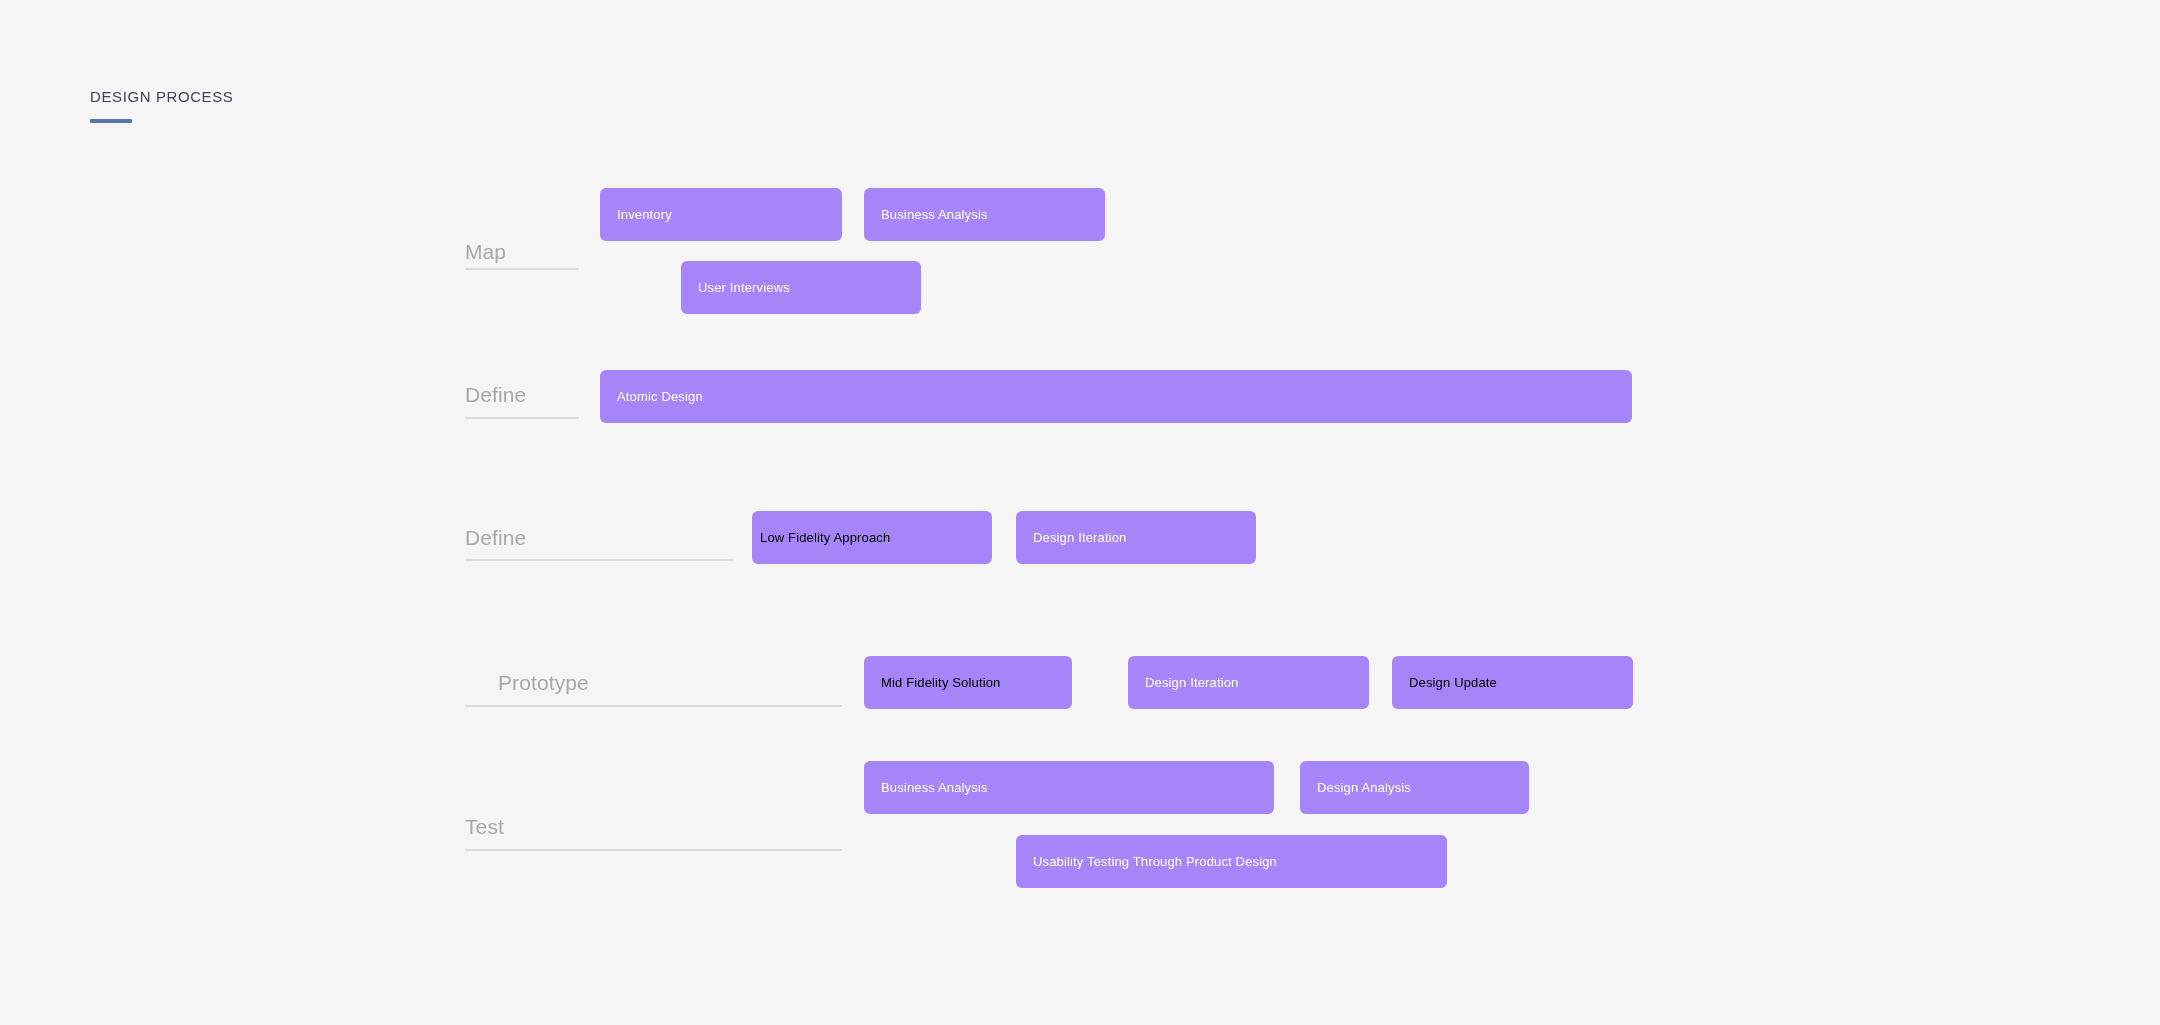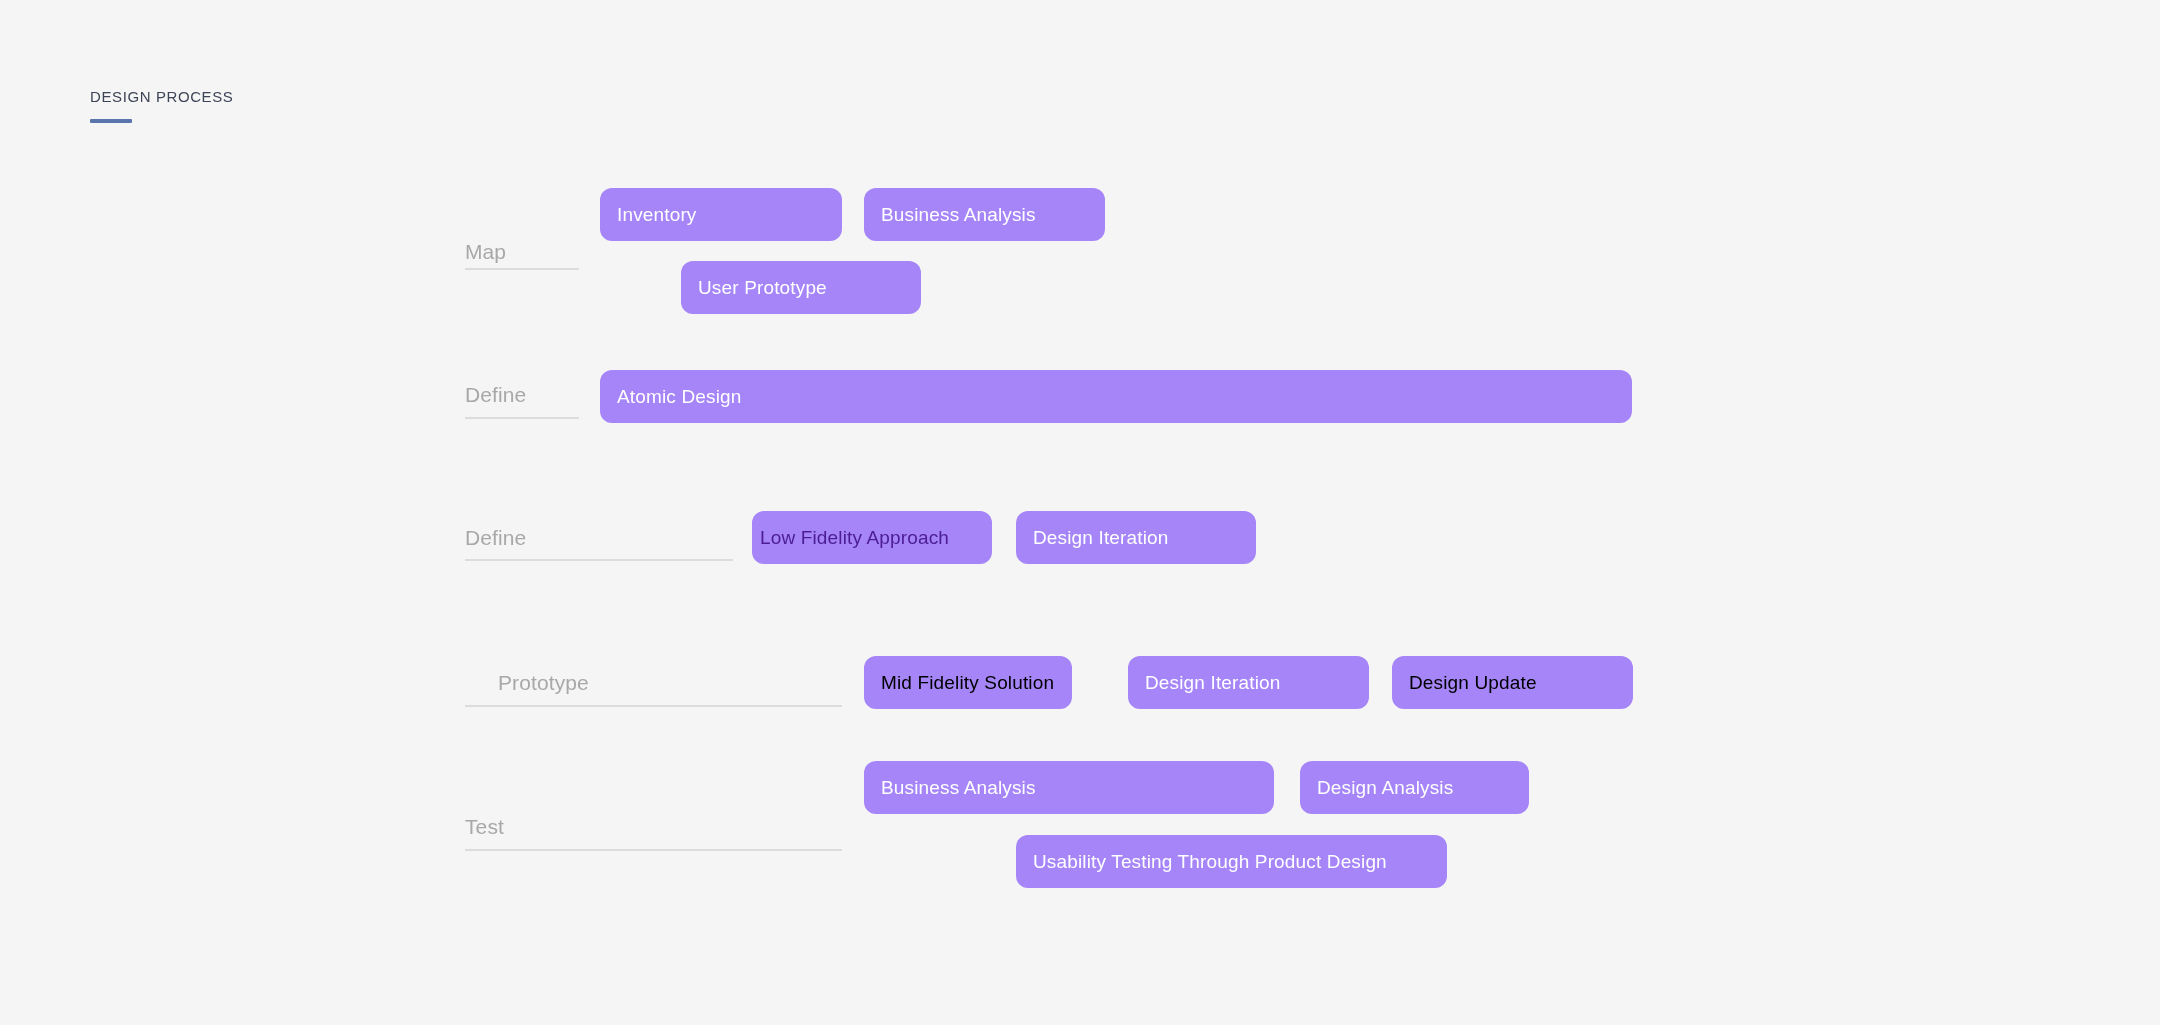"Inventory" .chip { border-radius: 12px -> 6px; font-size: 19px -> 13px }
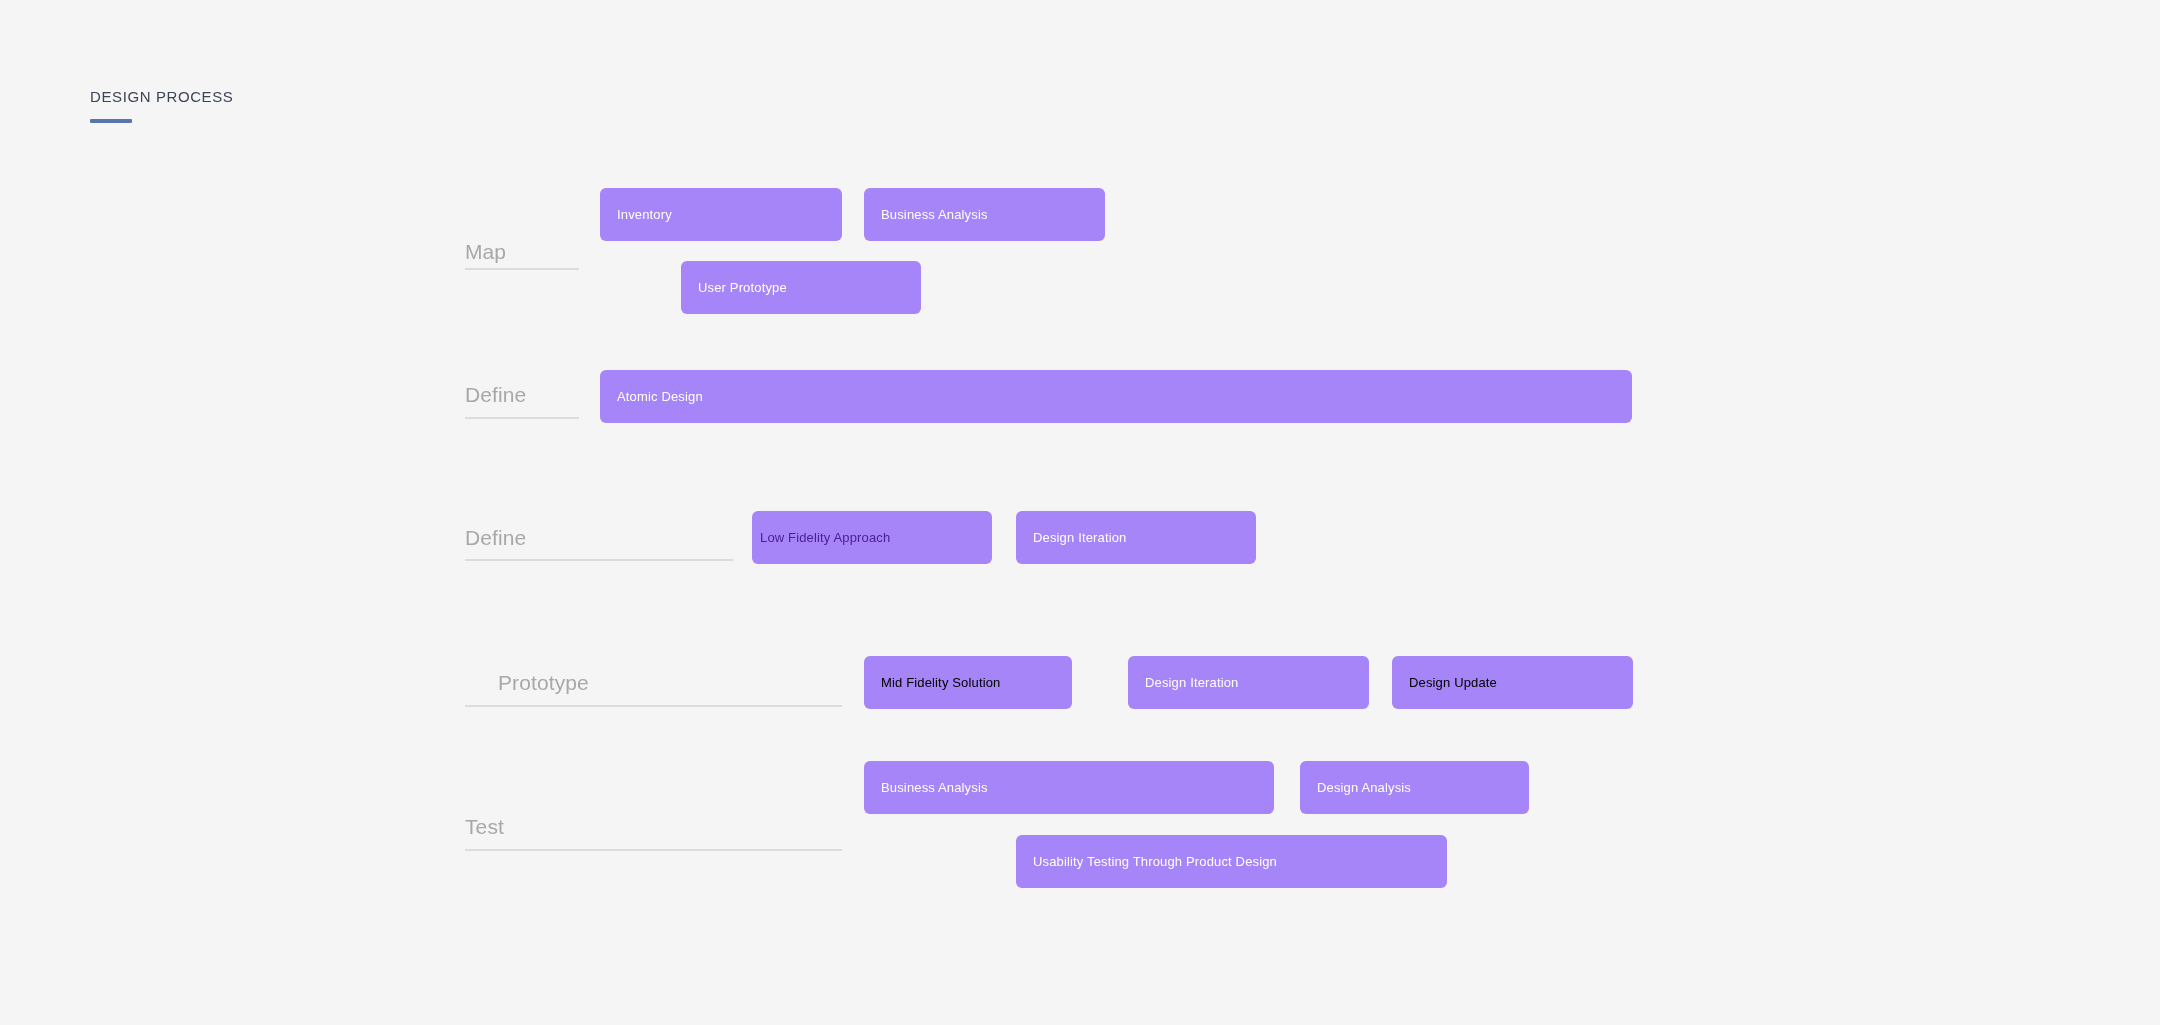"User Prototype" div.chip { text: Prototype -> Interviews }
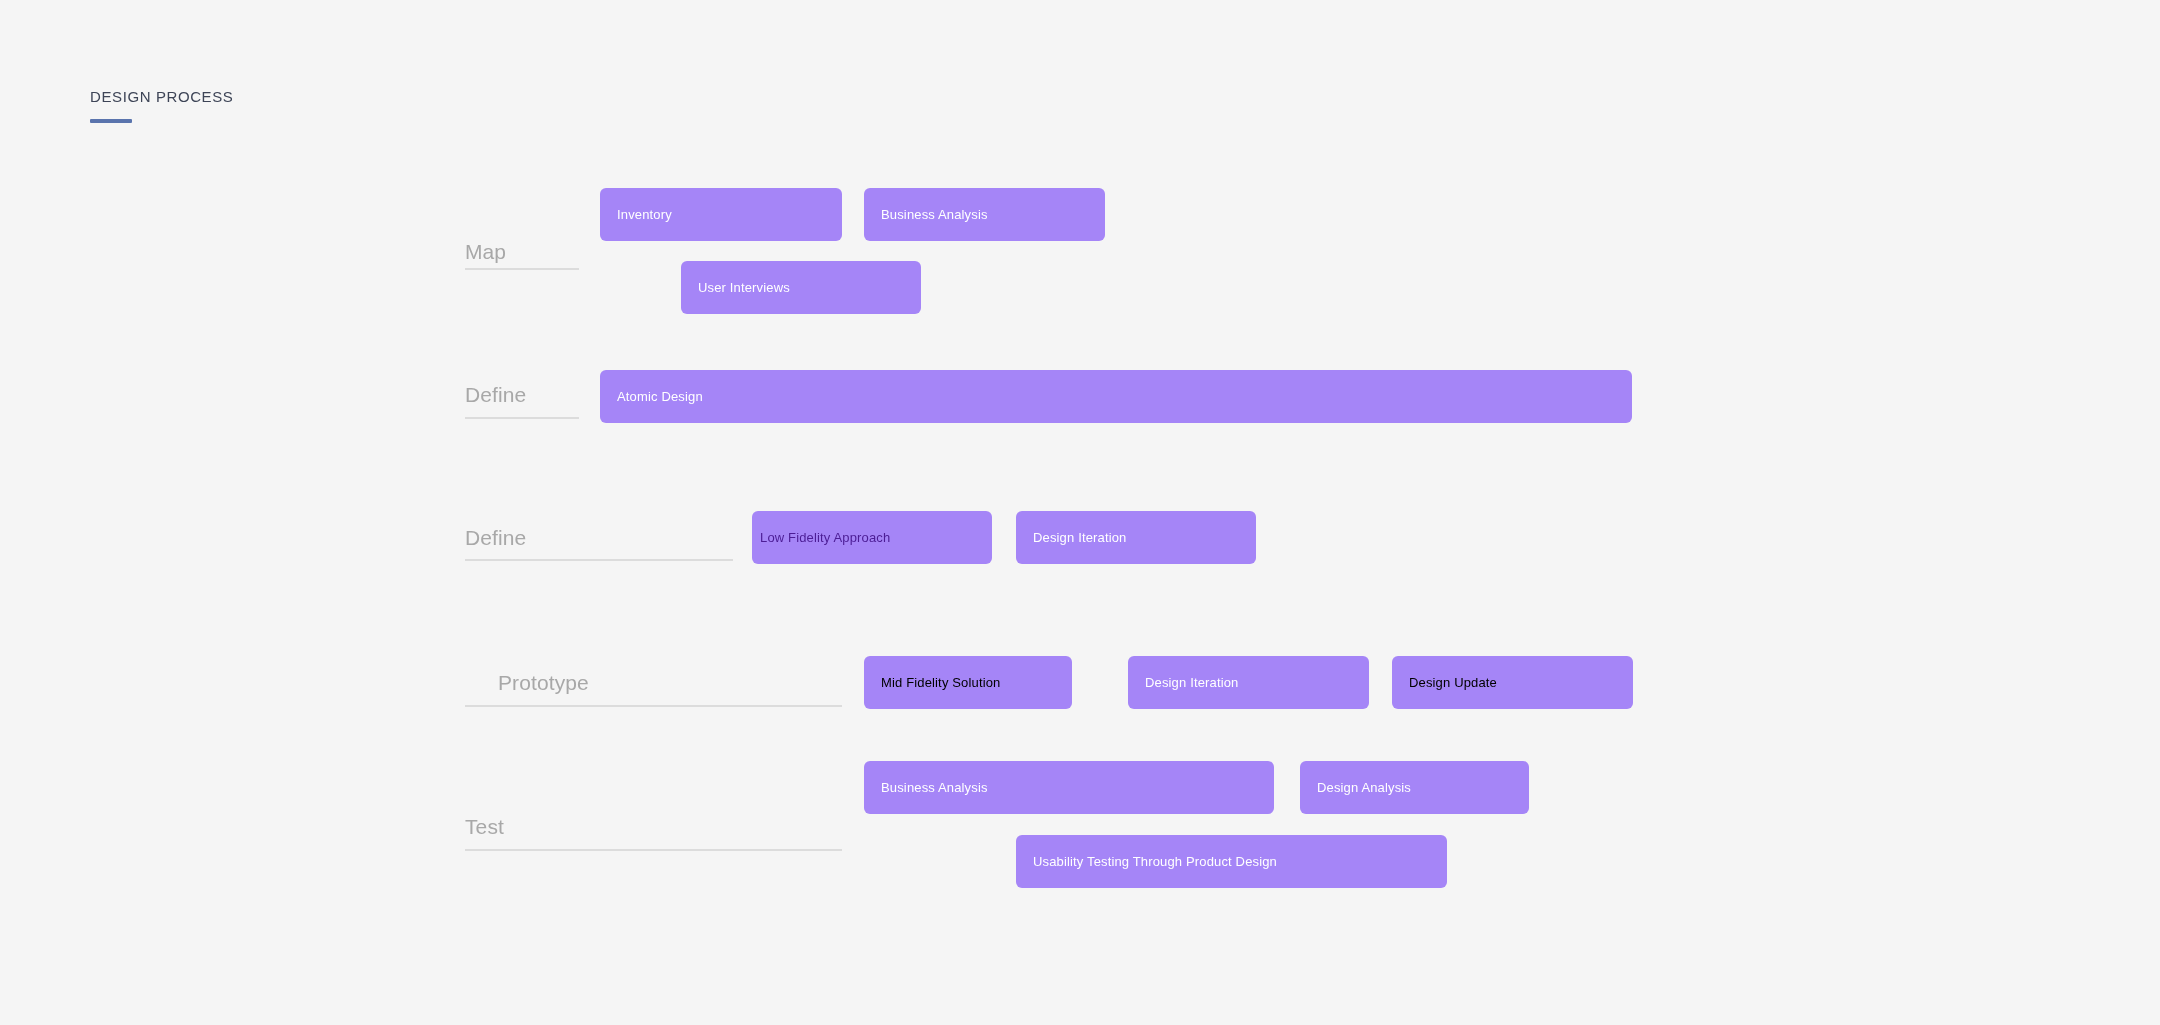"Low Fidelity Approach" div.chip { color: #4c1d95 -> #000000 }
